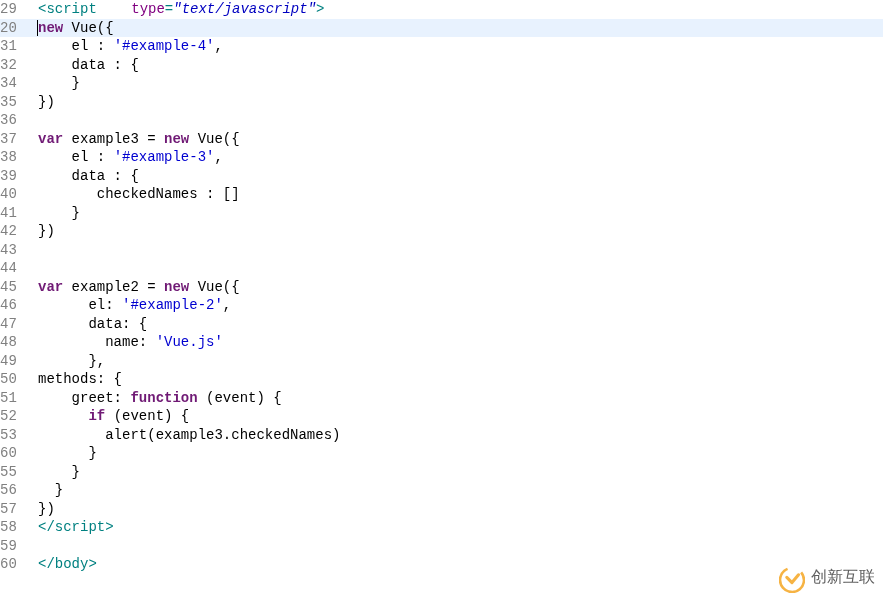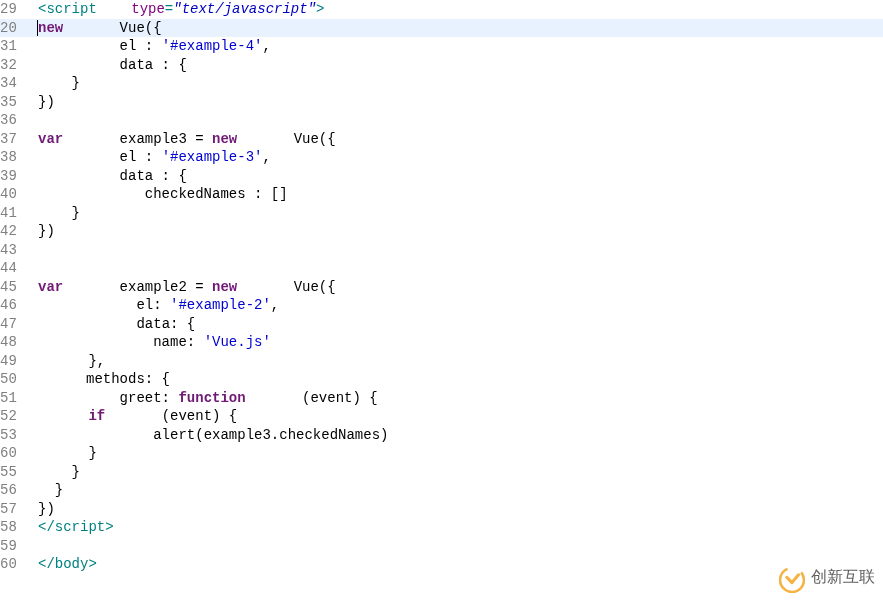"Vue({" .ident { margin-left: 48px -> none }
